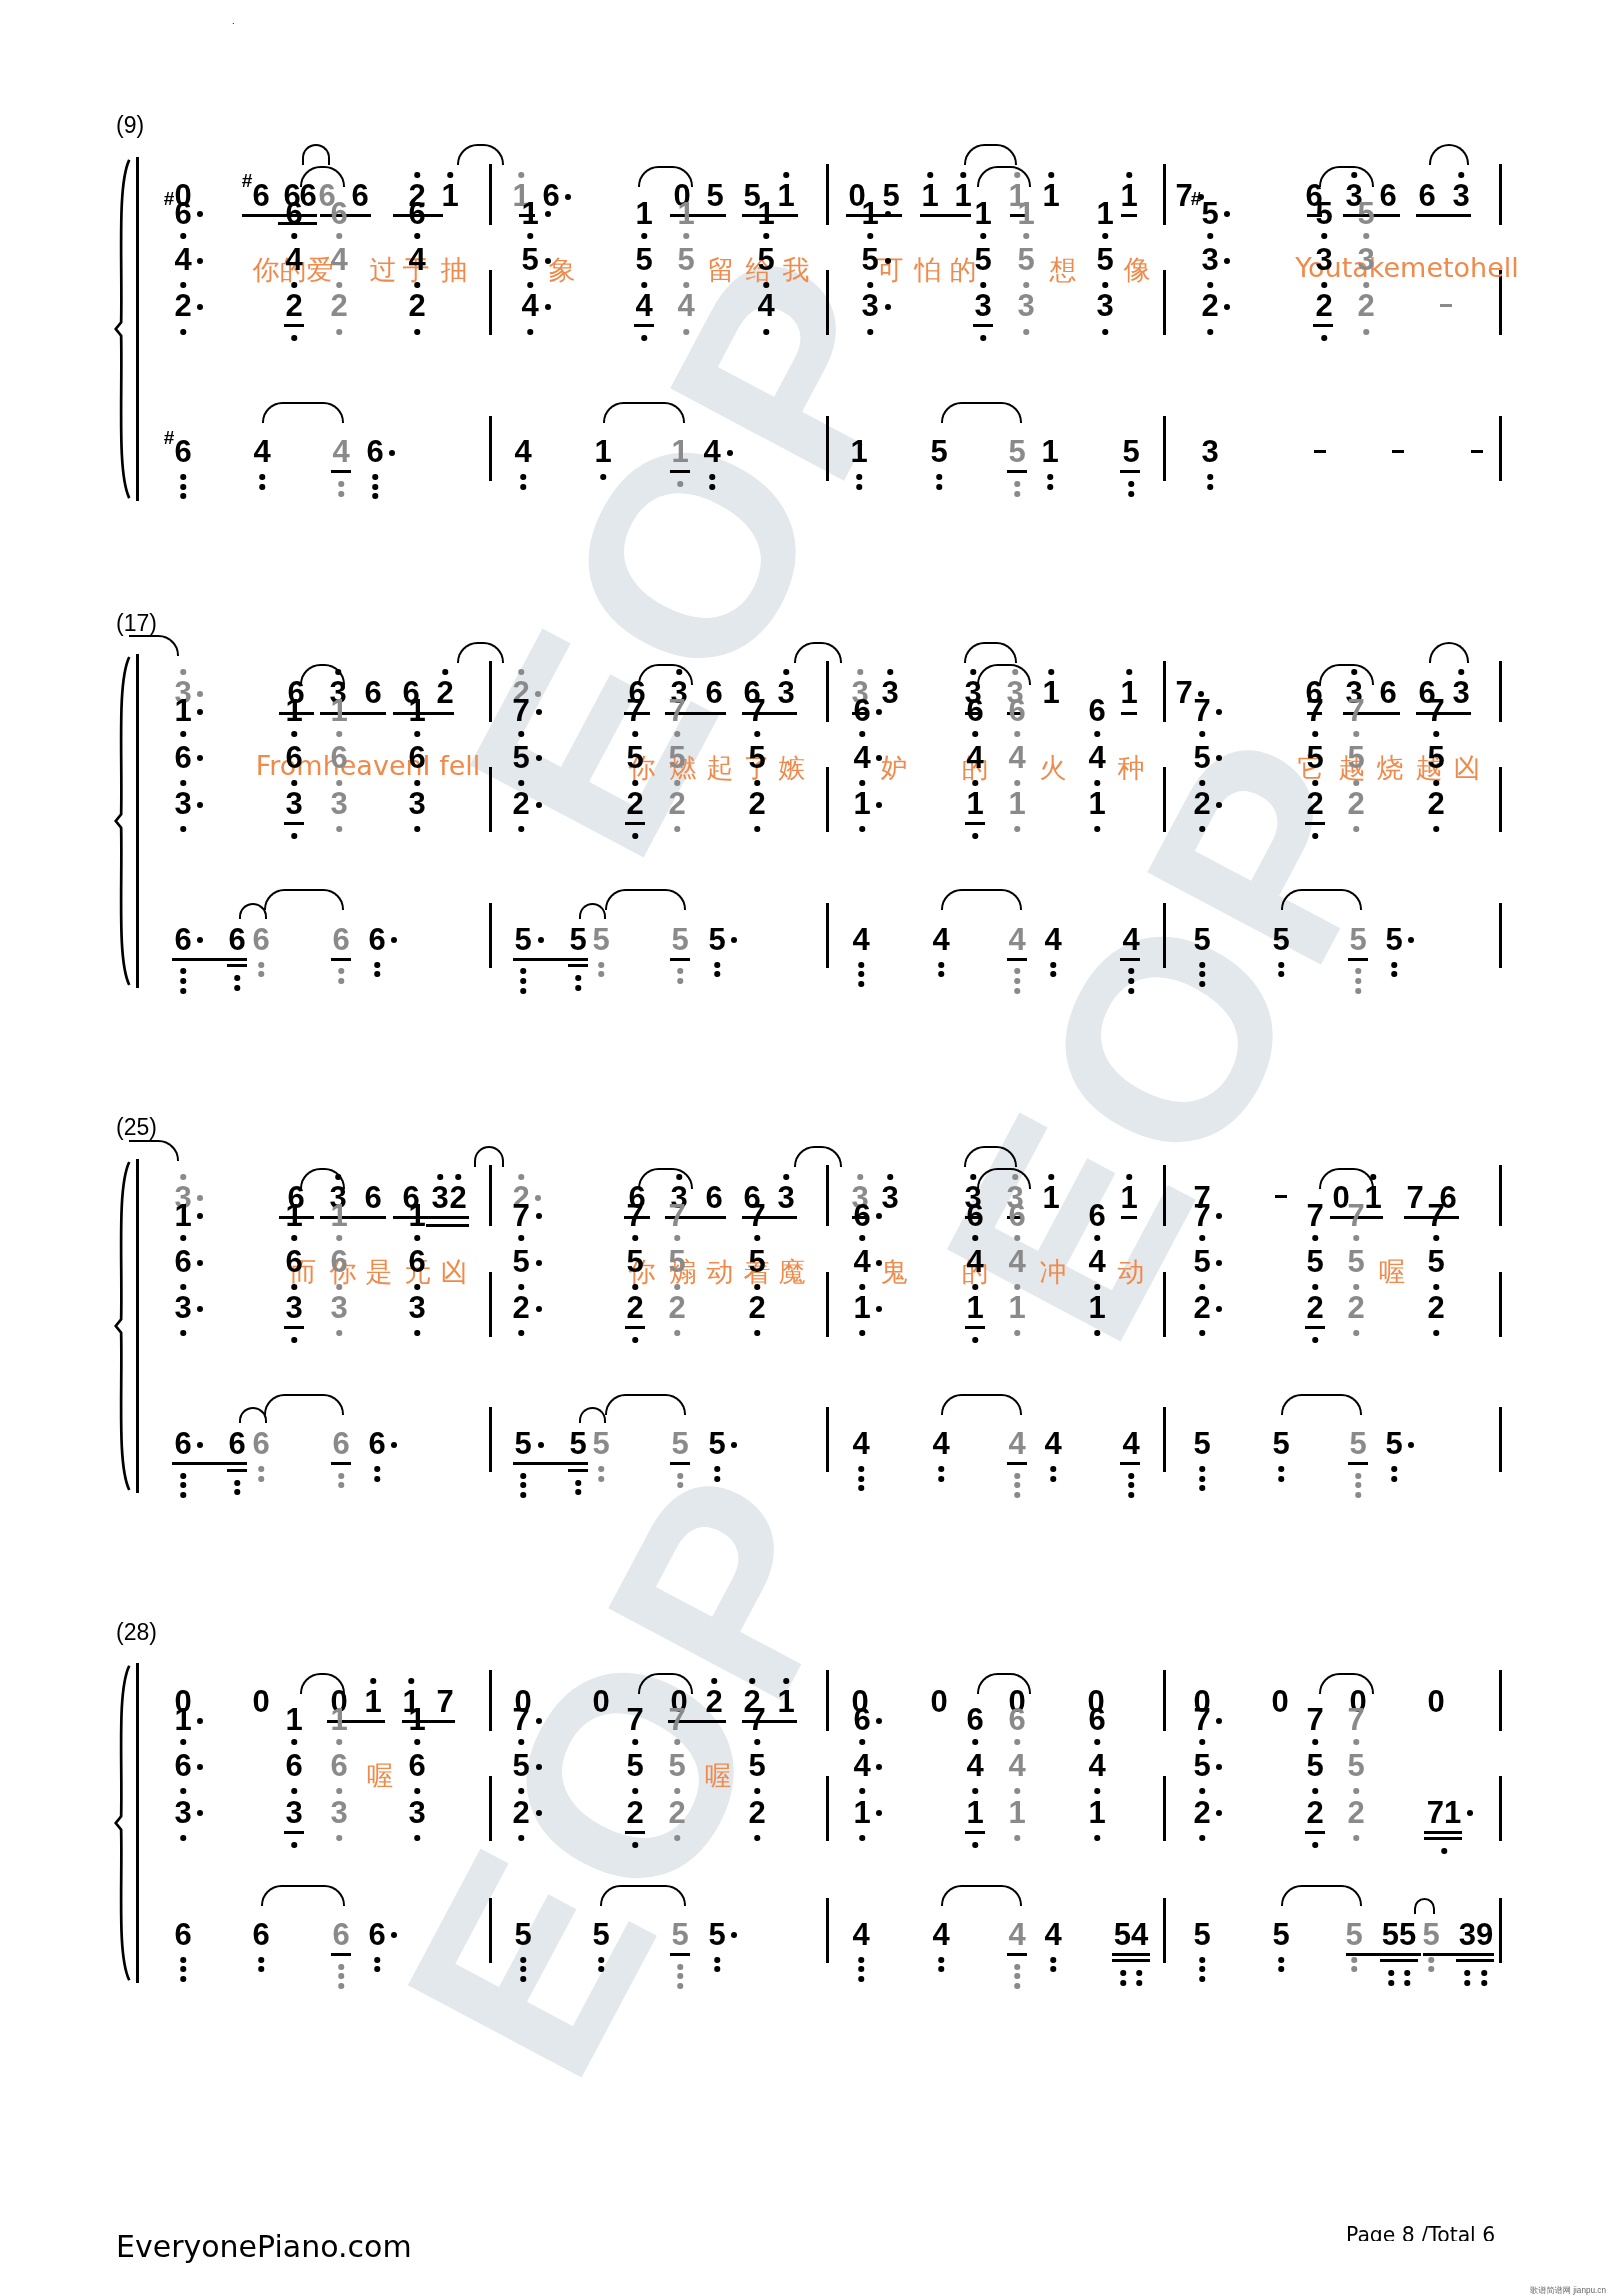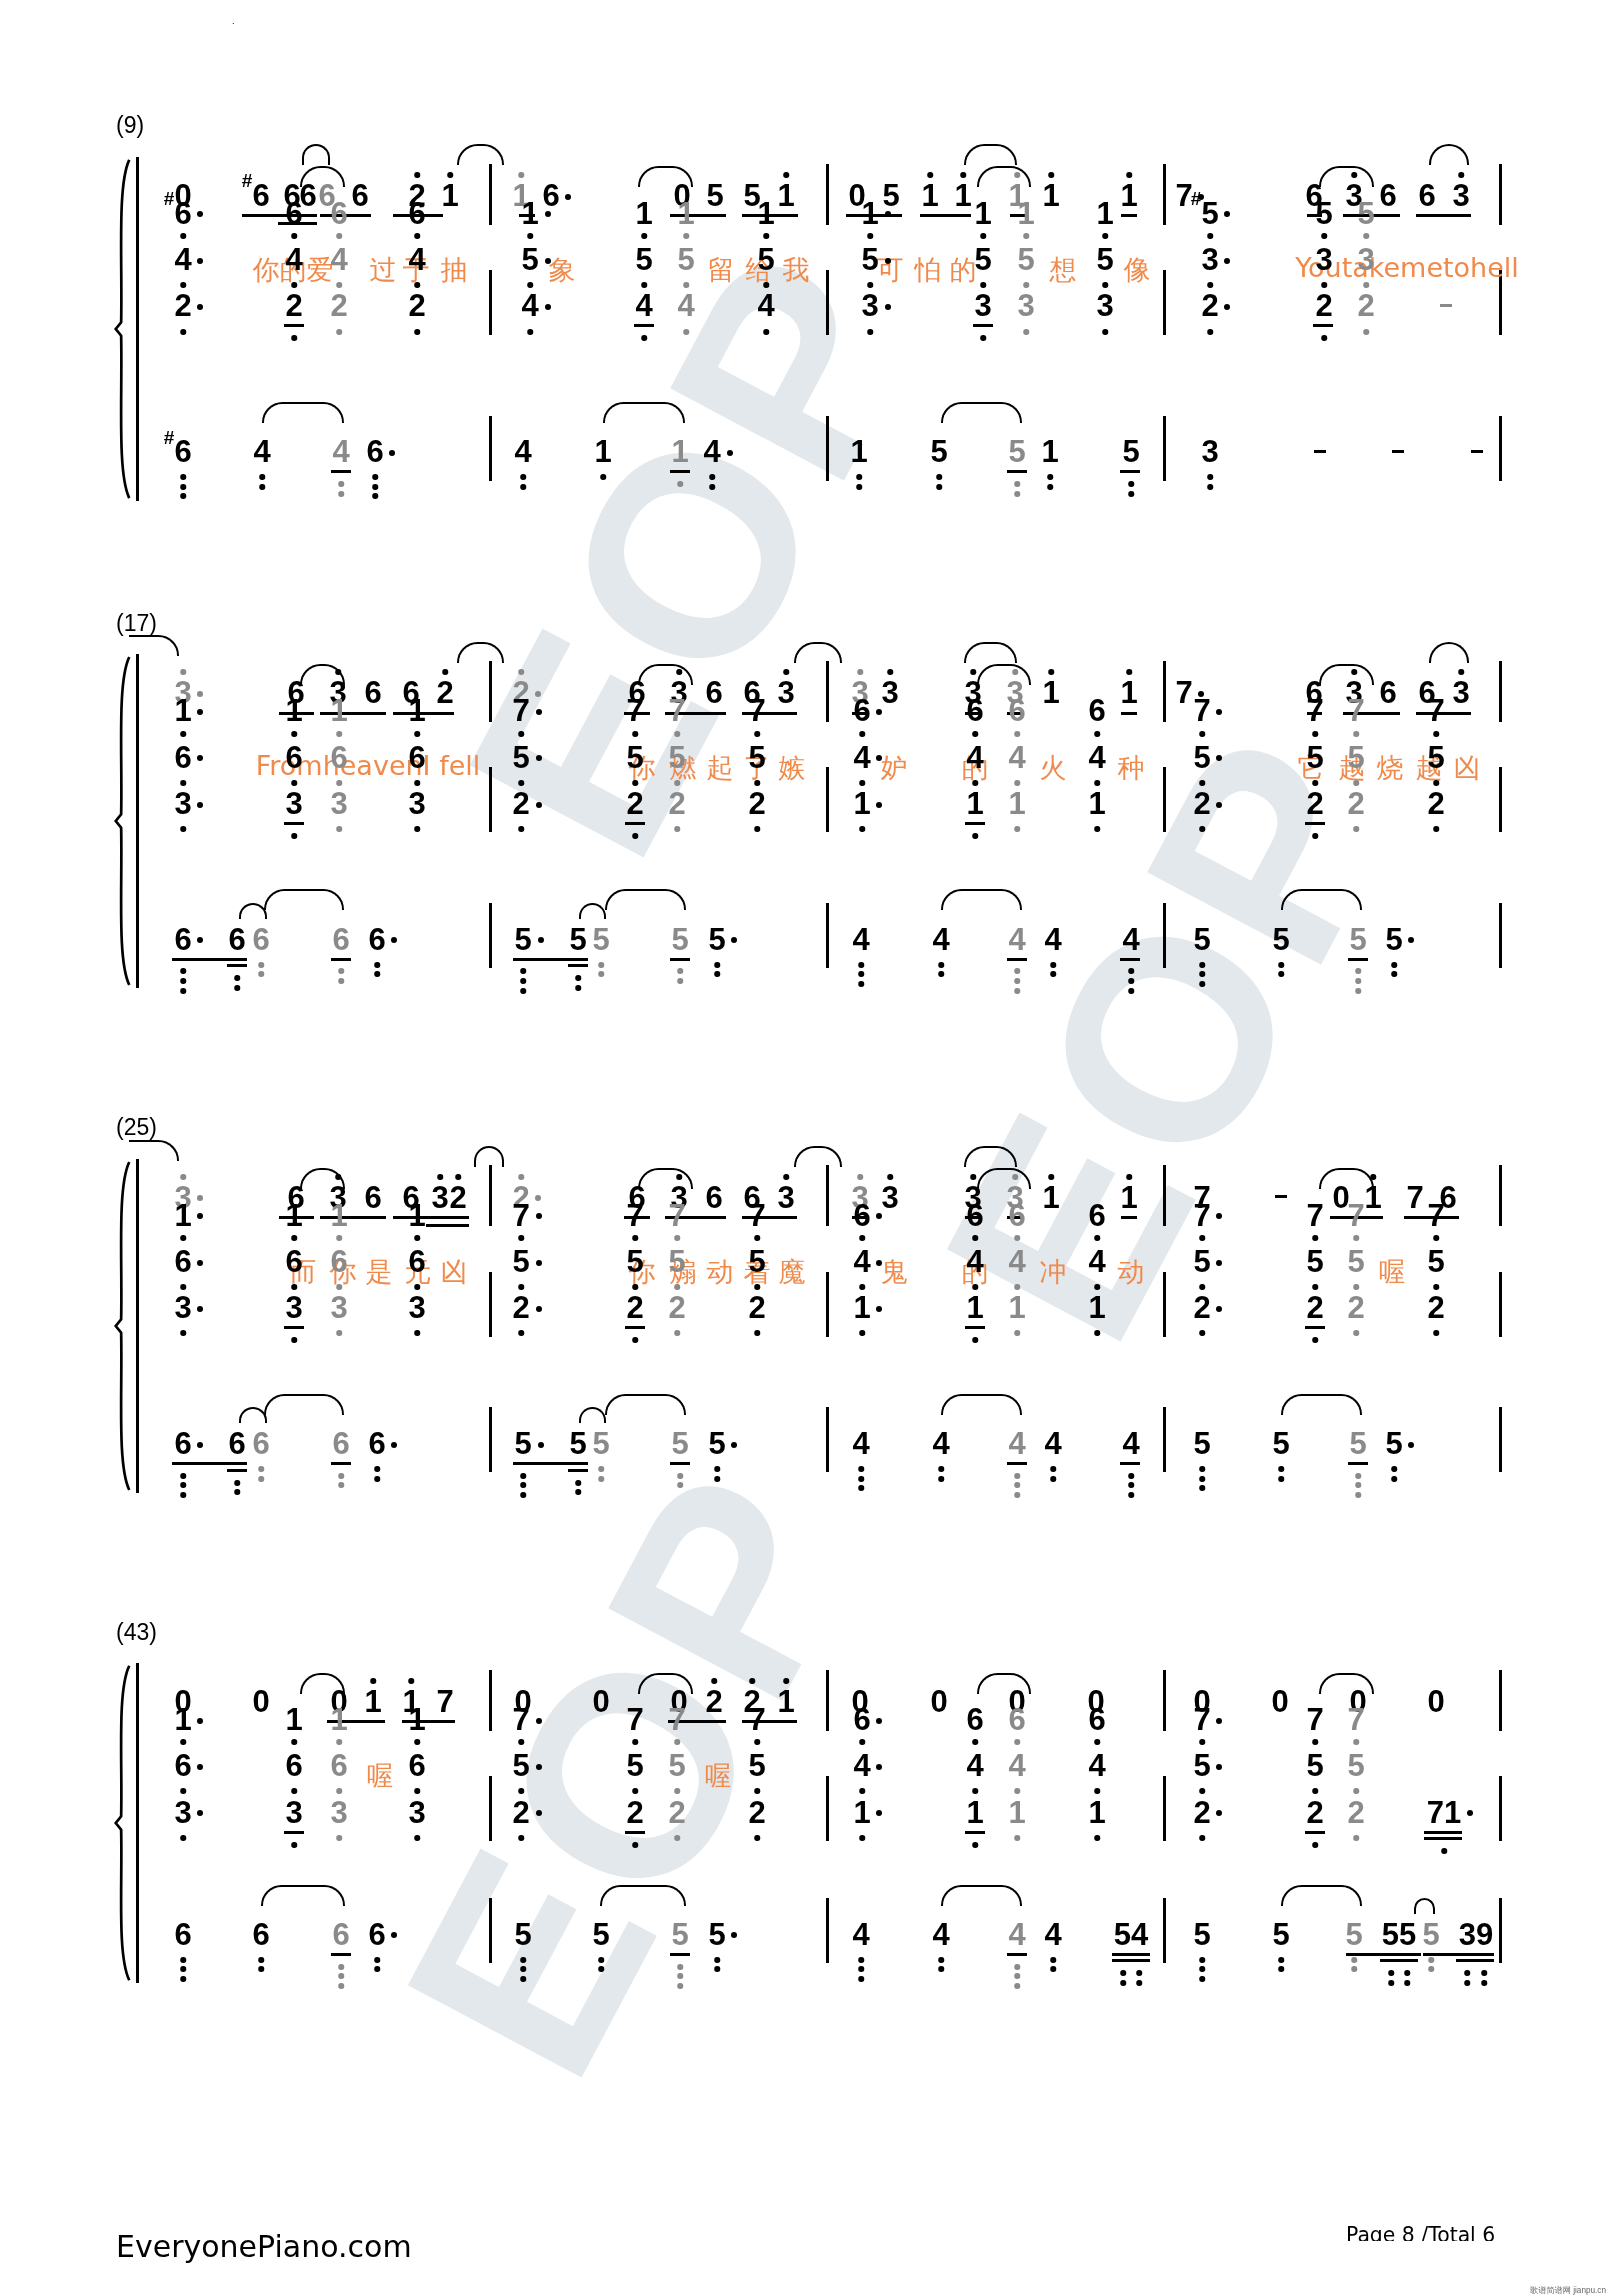"(43)" div.measure-number { text: 43 -> 28 }
